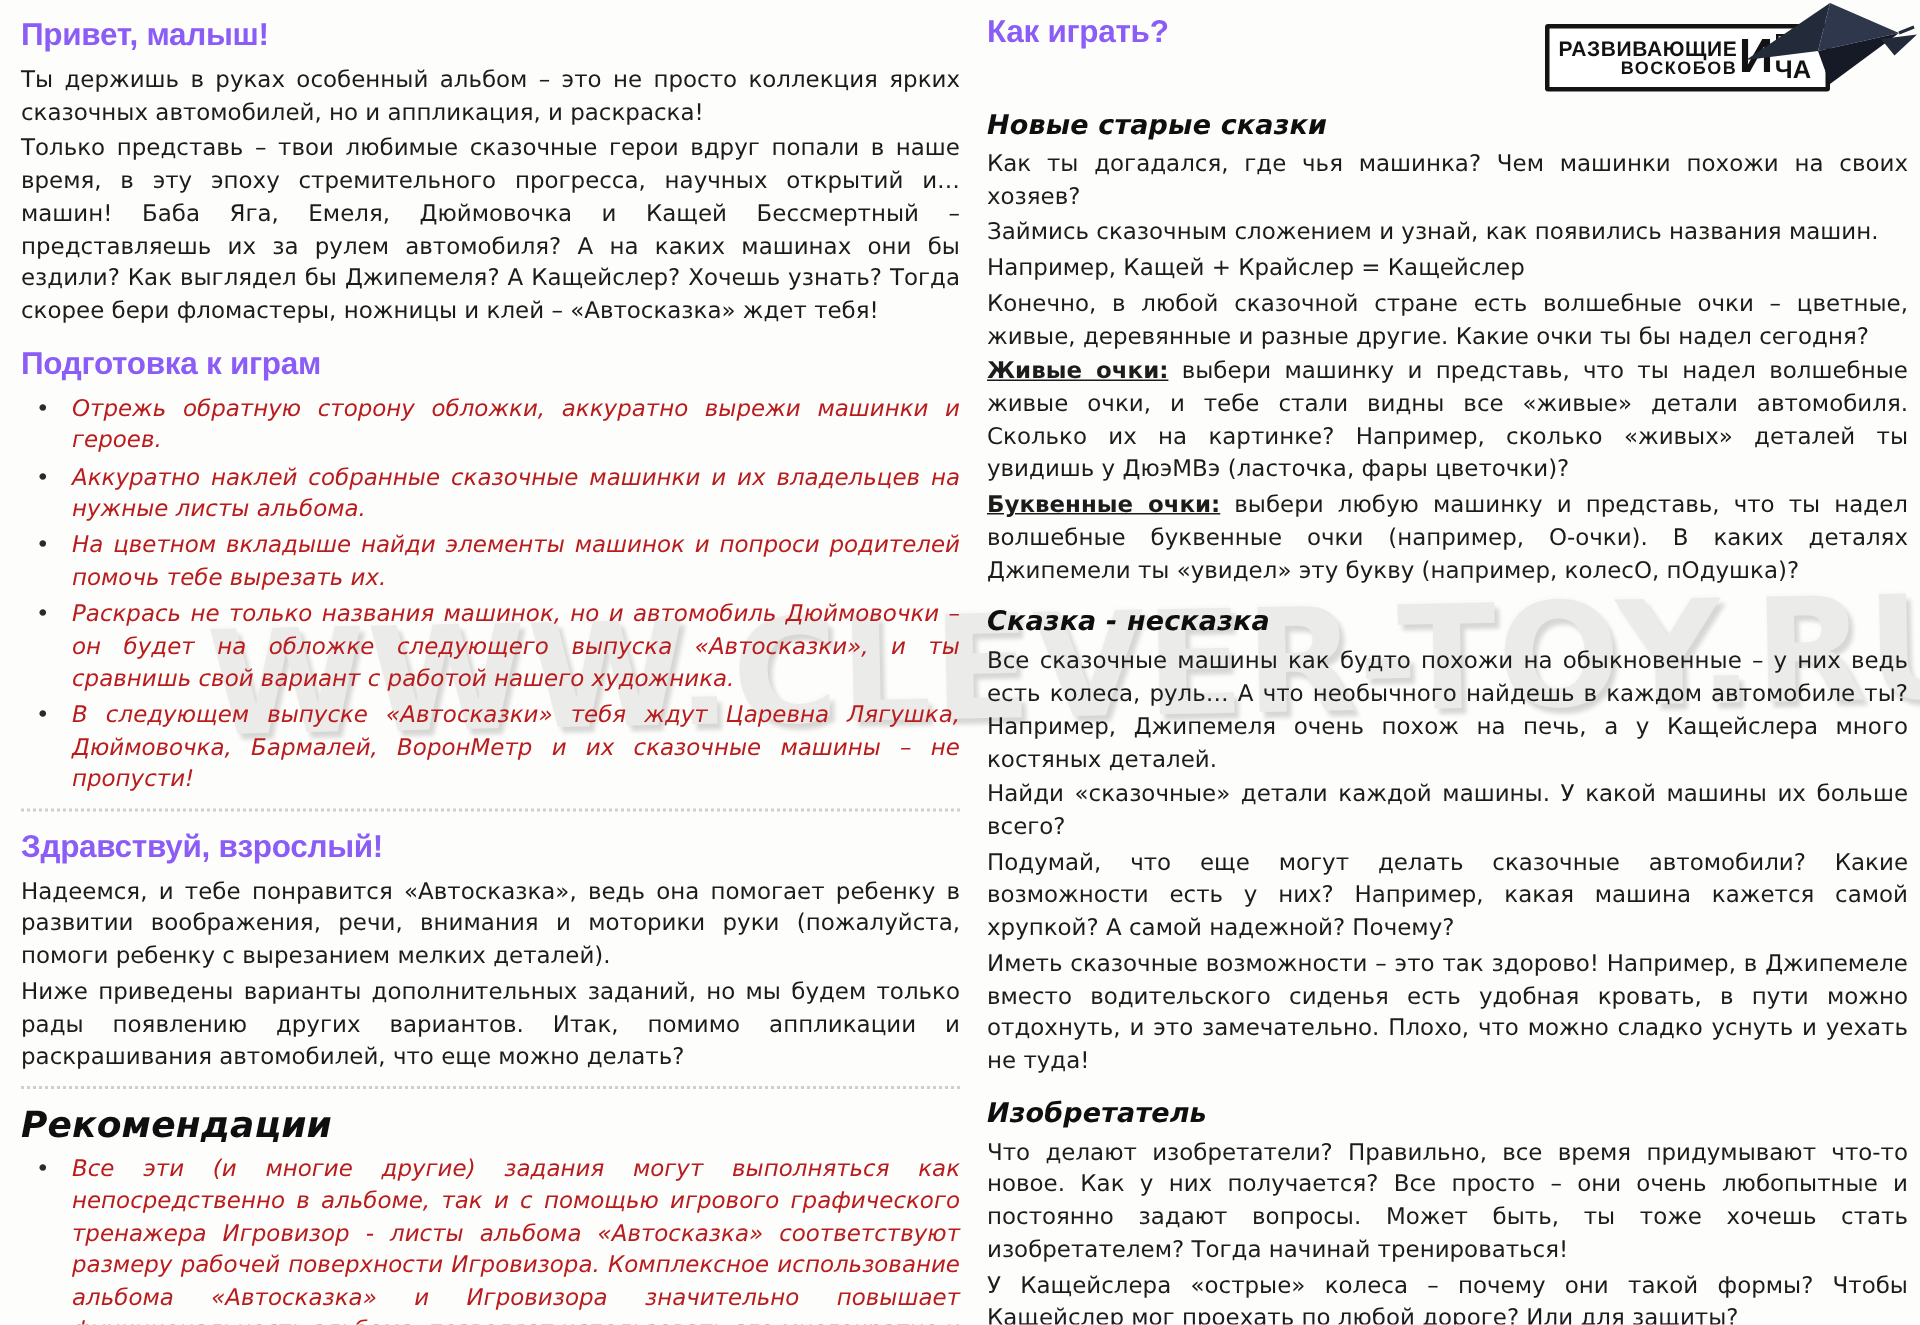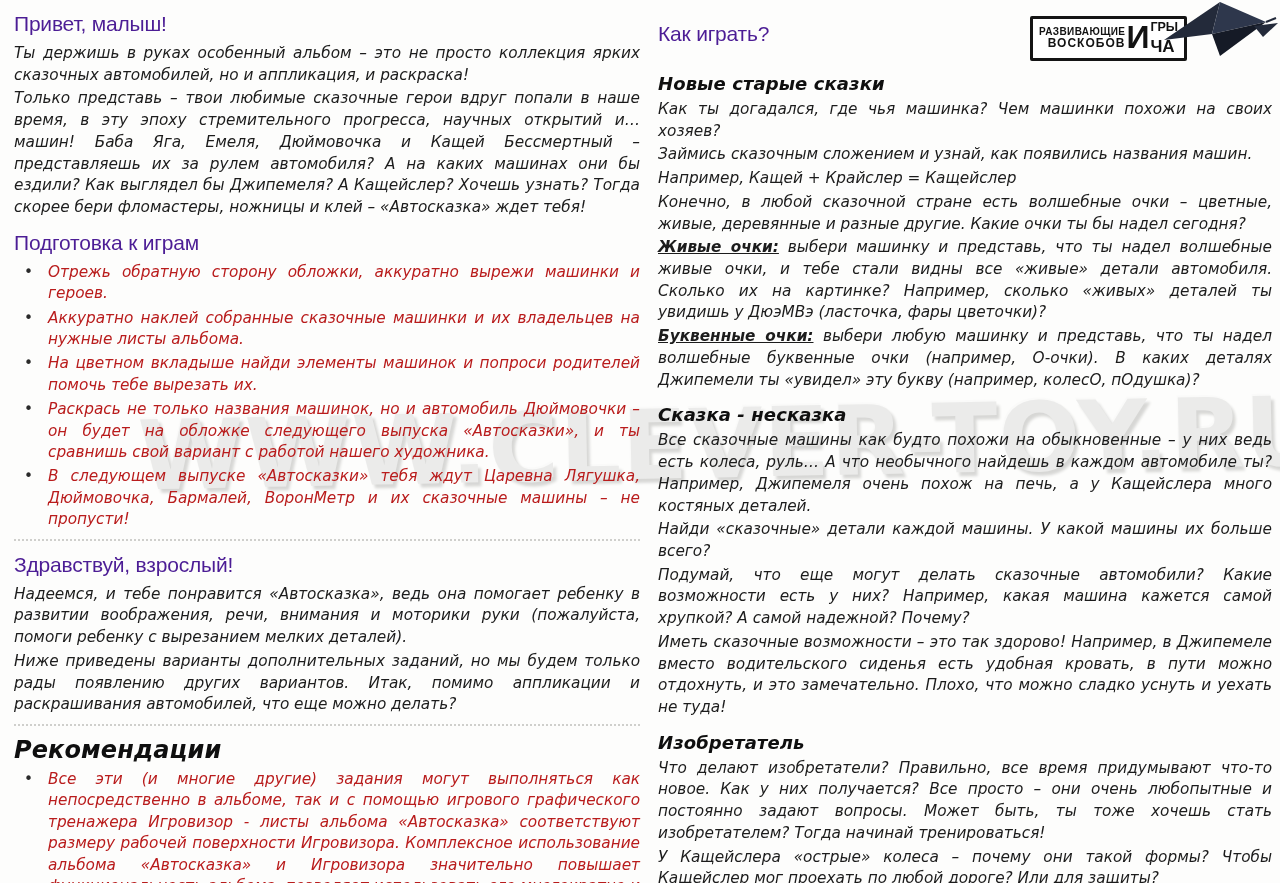"Привет, малыш!" h1.head { color: #4c1d95 -> #8b5cf6; font-weight: 400 -> 700 }
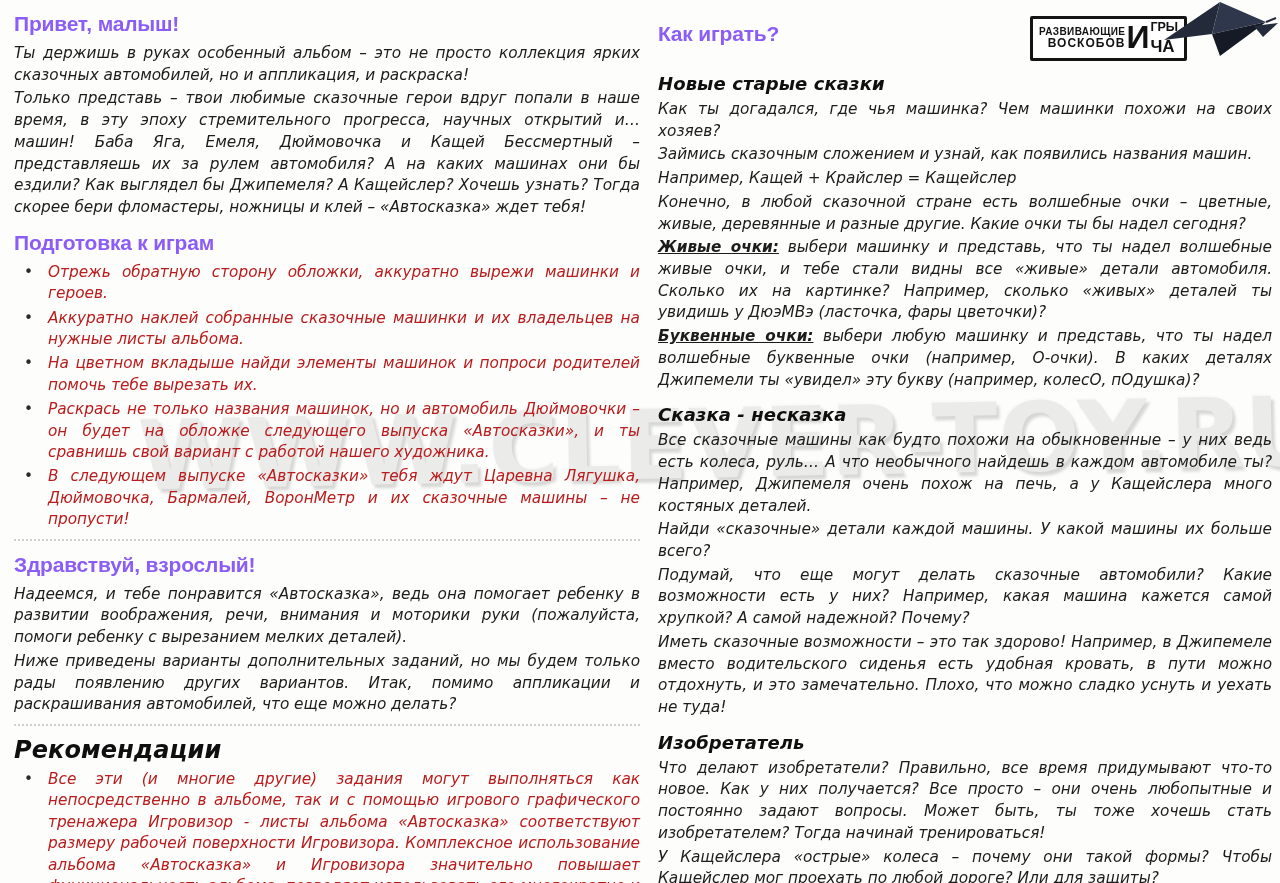"Как играть?" .right-header h1 { margin: 22px 0 0 0 -> 10px 0 0 0 }
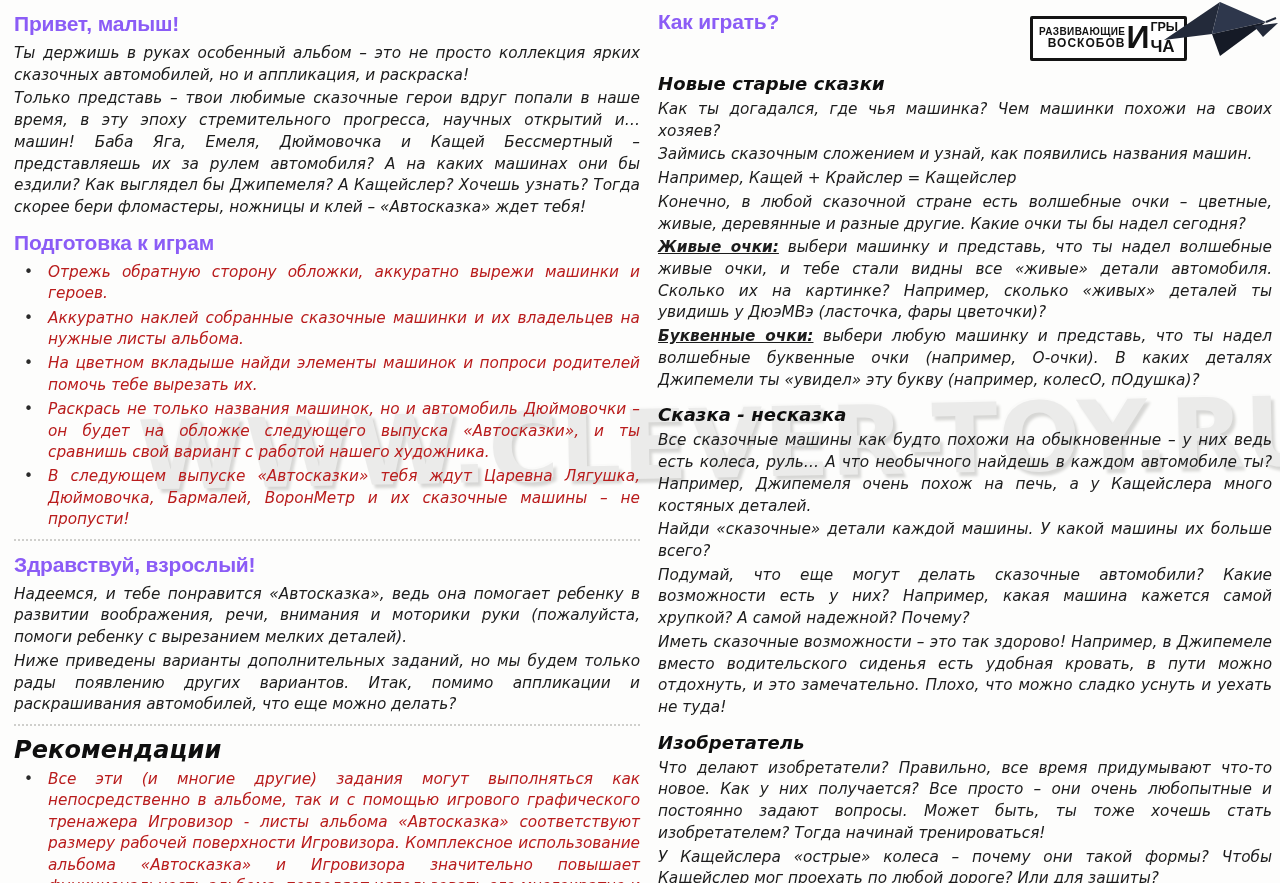"РАЗВИВАЮЩИЕ" .brand-l1 { font-size: 10px -> 14px }
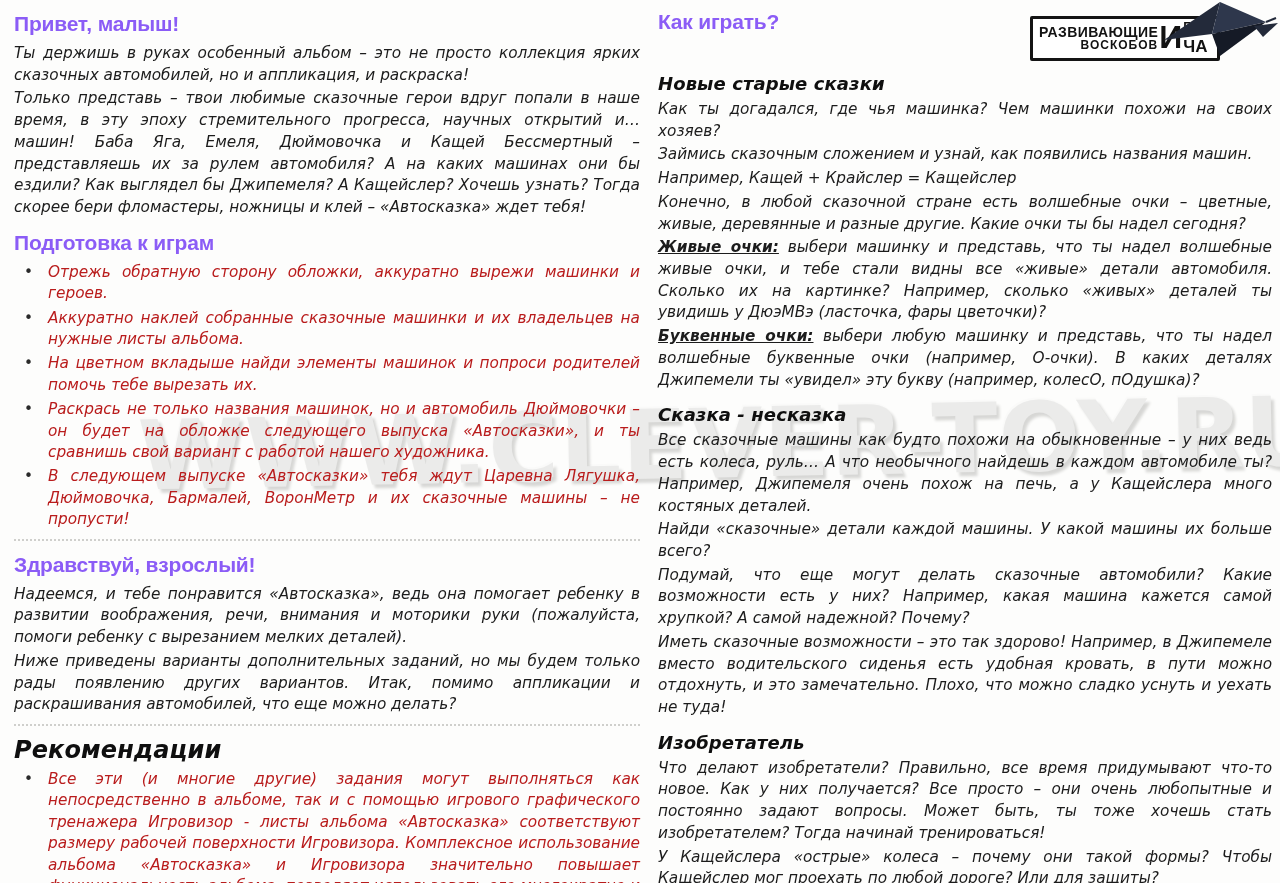"Ты держишь в руках особенный" .body-txt { font-style: italic -> none }
